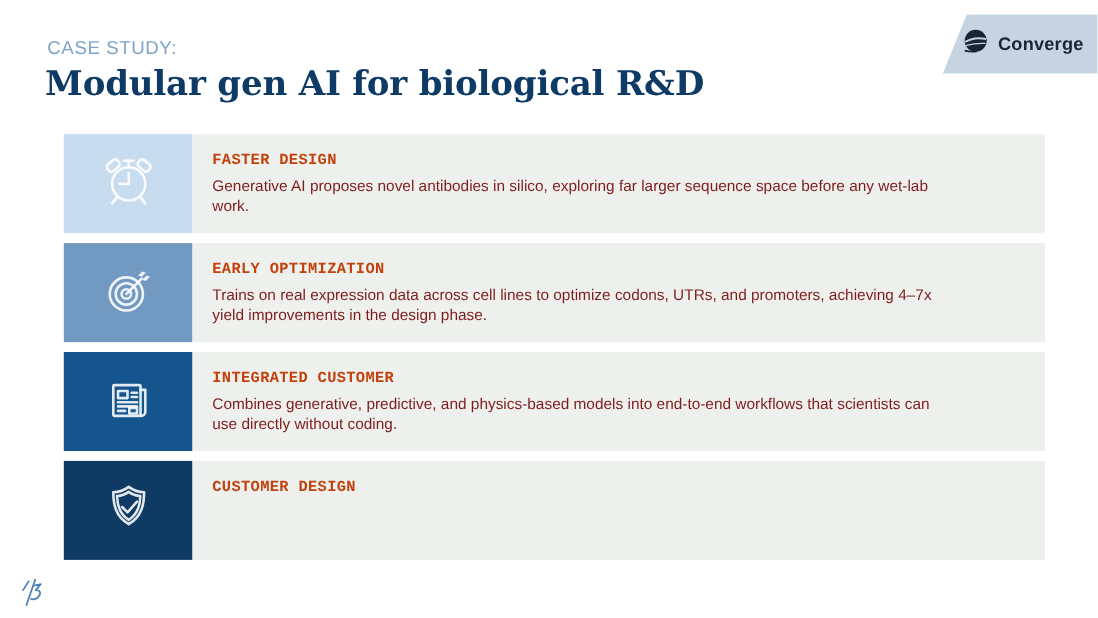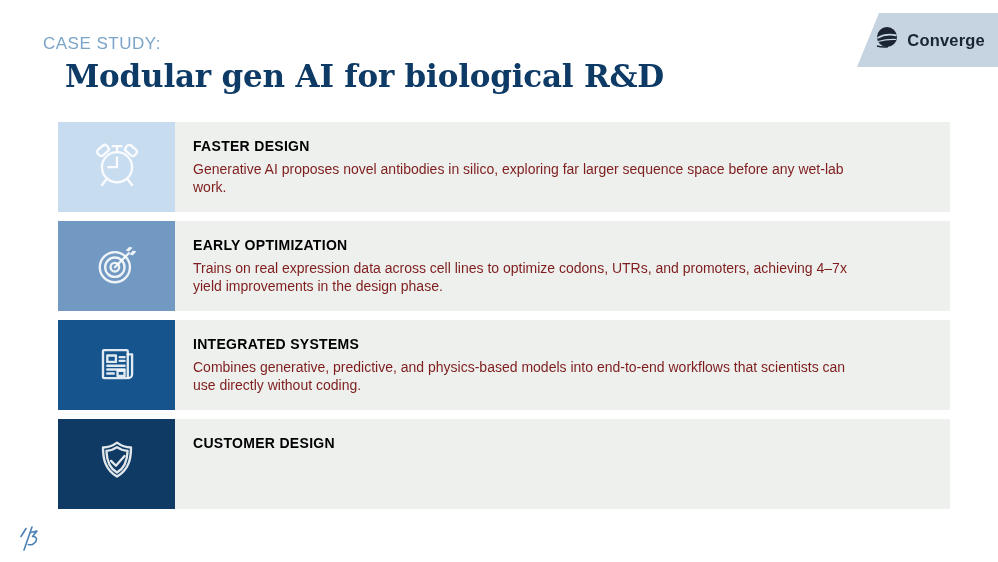"Modular gen AI for biological" .title { margin-left: 24px -> none }
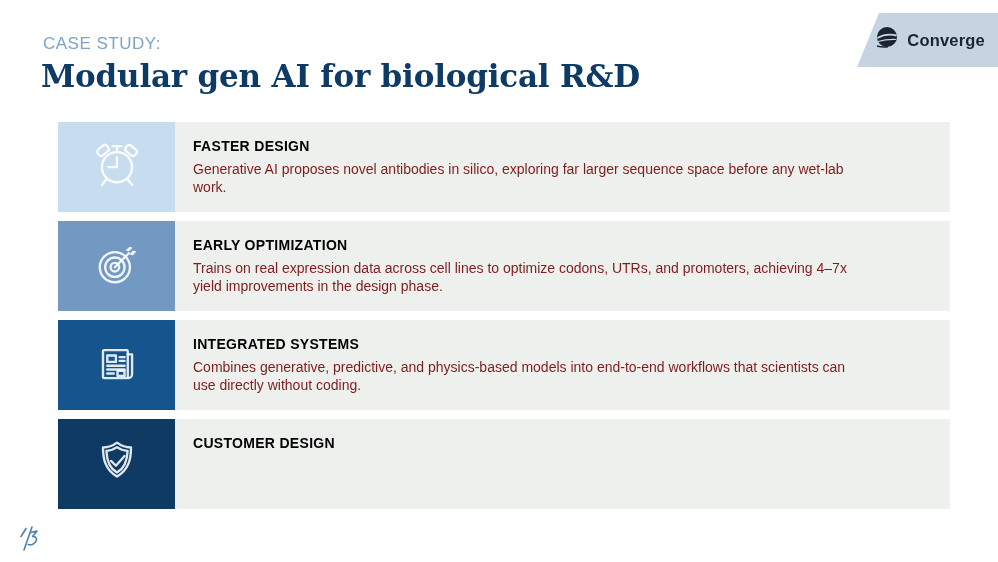"FASTER DESIGN" .row-heading { color: #000000 -> #c2410c; font-family: none -> Liberation Mono, monospace }
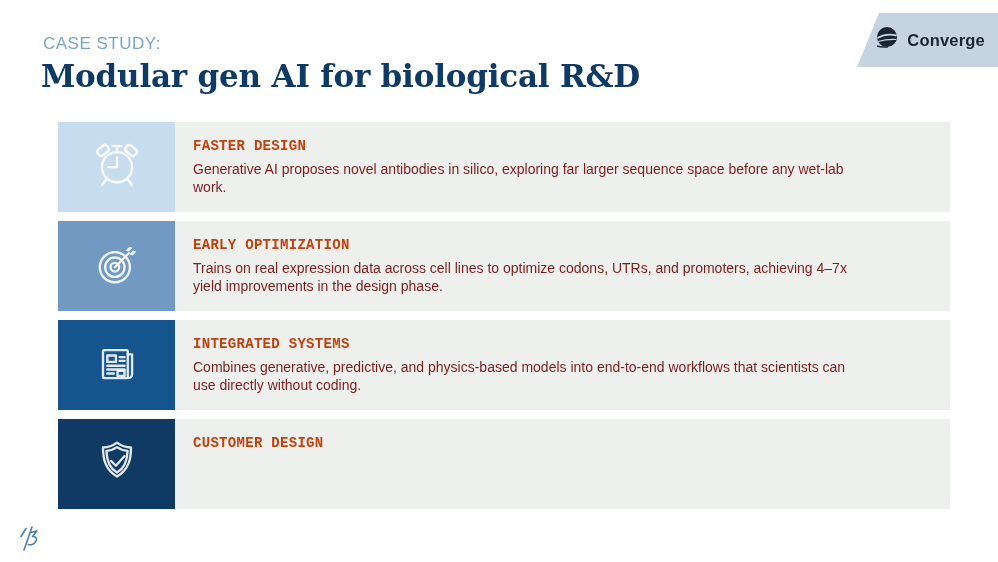"INTEGRATED SYSTEMS" div.row-heading { text: SYSTEMS -> CUSTOMER }
